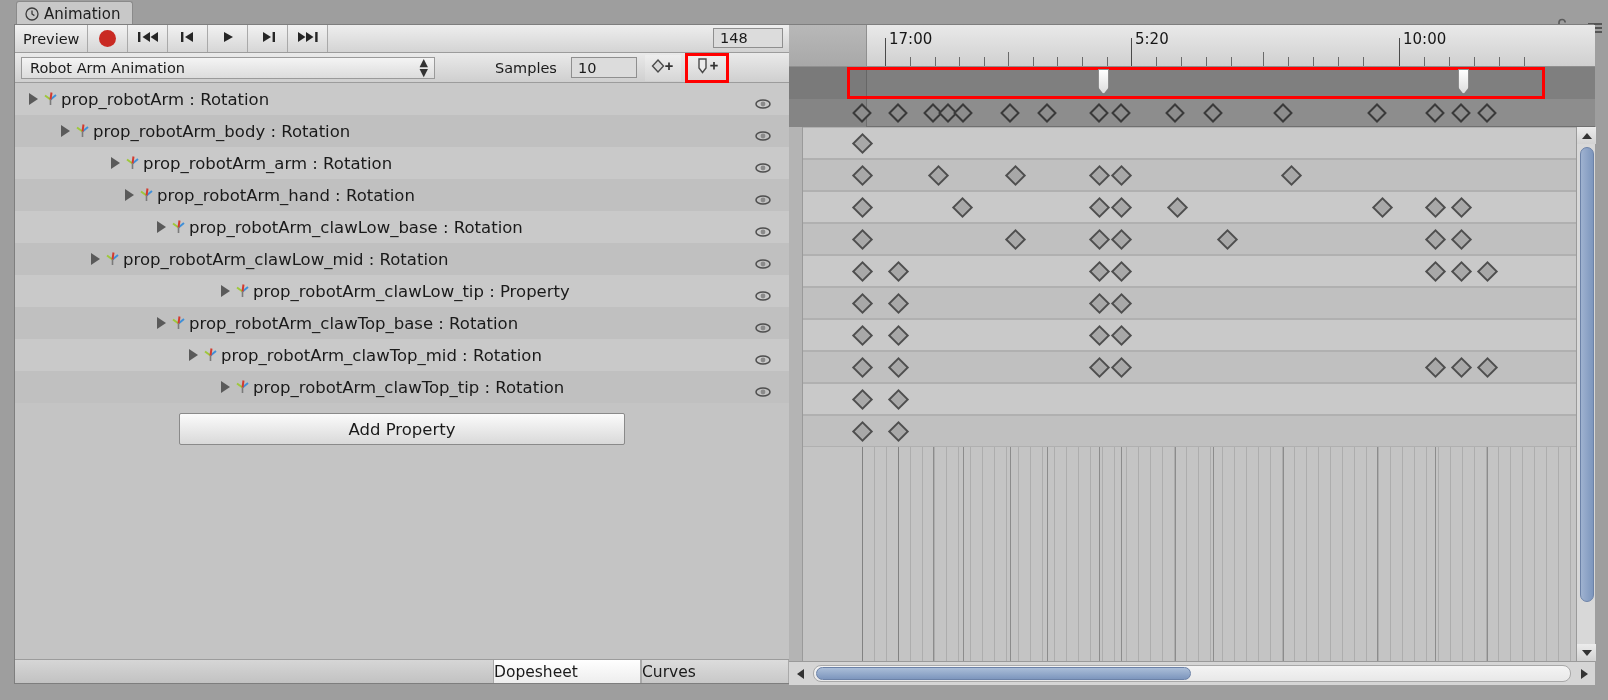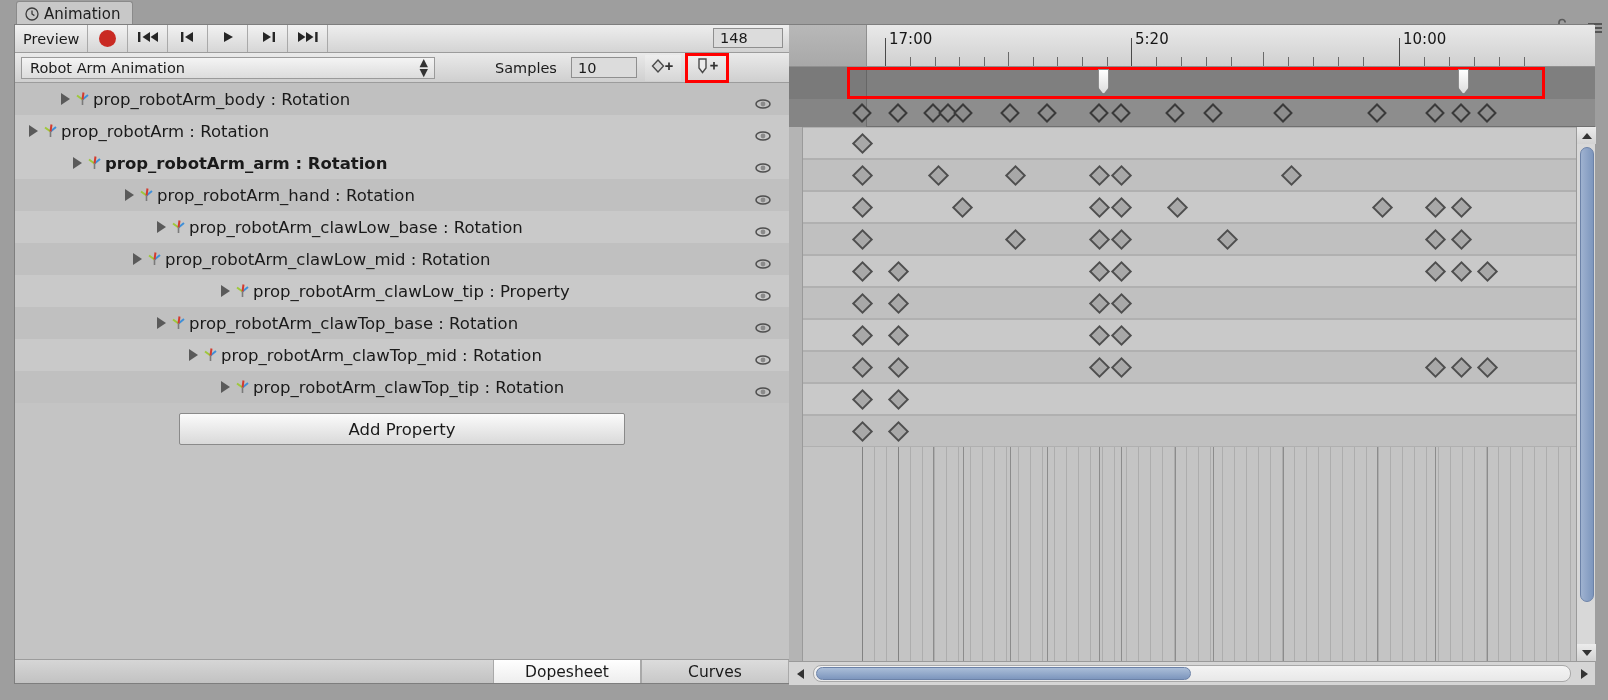"prop_robotArm_body : Rotation" div.hrow { order: before "prop_robotArm : Rotation" -> after "prop_robotArm : Rotation" }
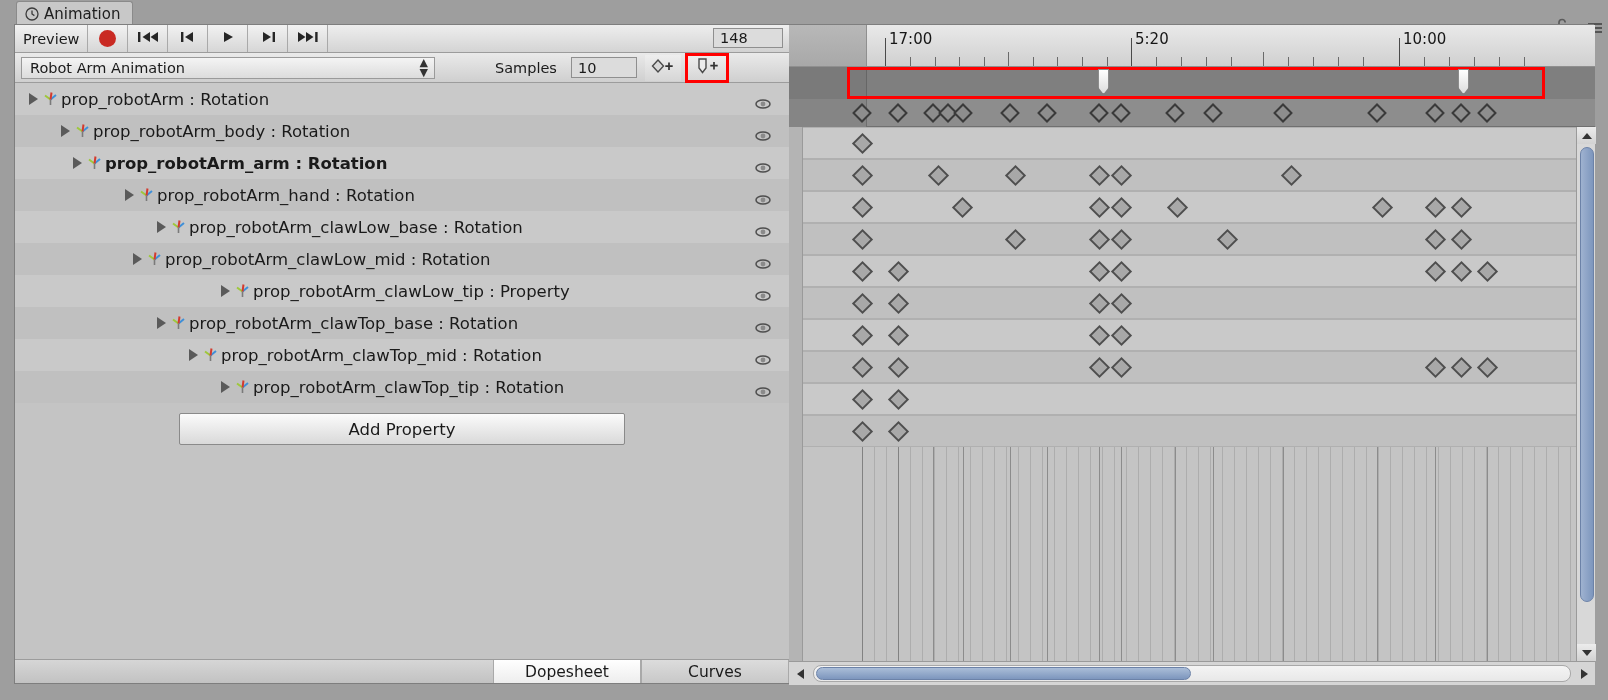"prop_robotArm_arm : Rotation" div.hrow { font-weight: bold -> none; padding-left: 58px -> 96px }
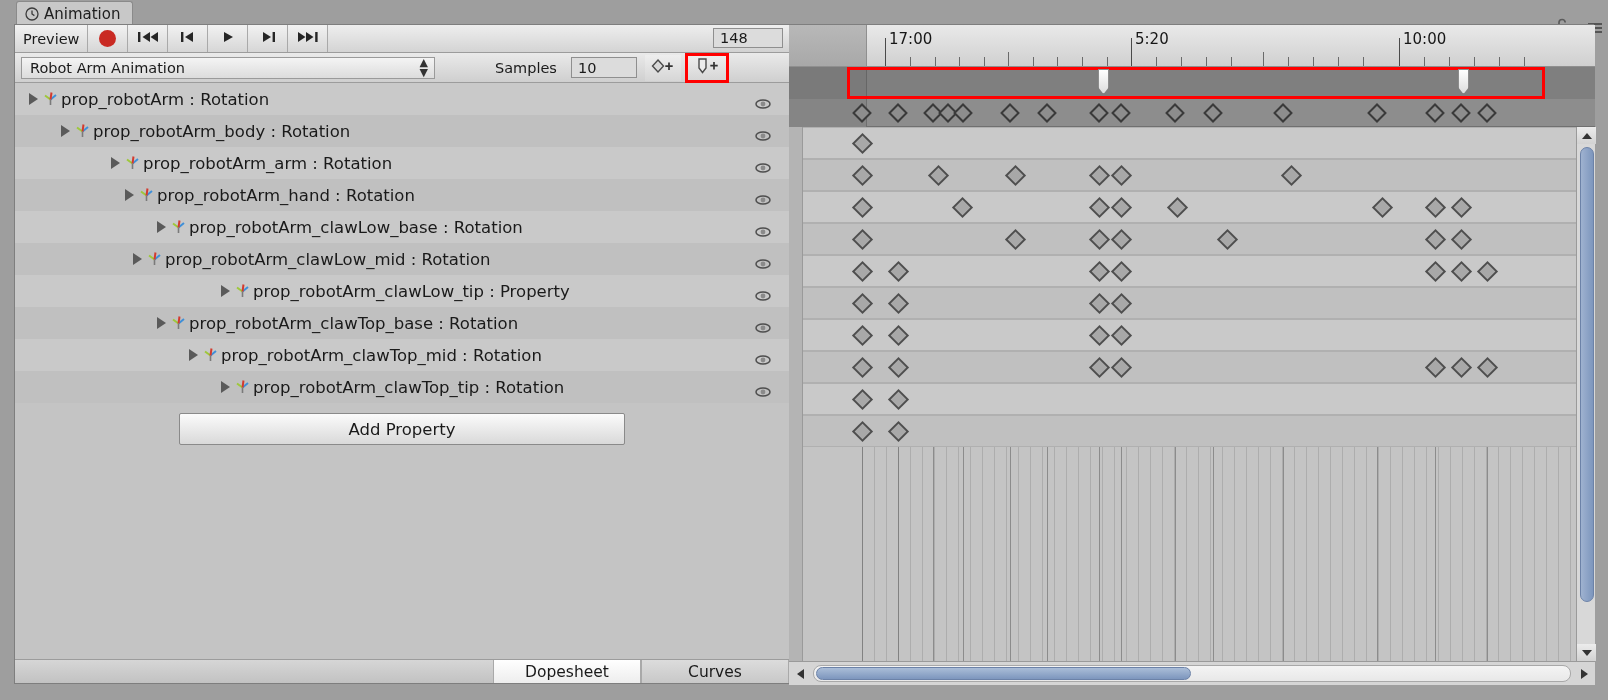"prop_robotArm_clawLow_mid : Rotation" div.hrow { padding-left: 118px -> 76px }
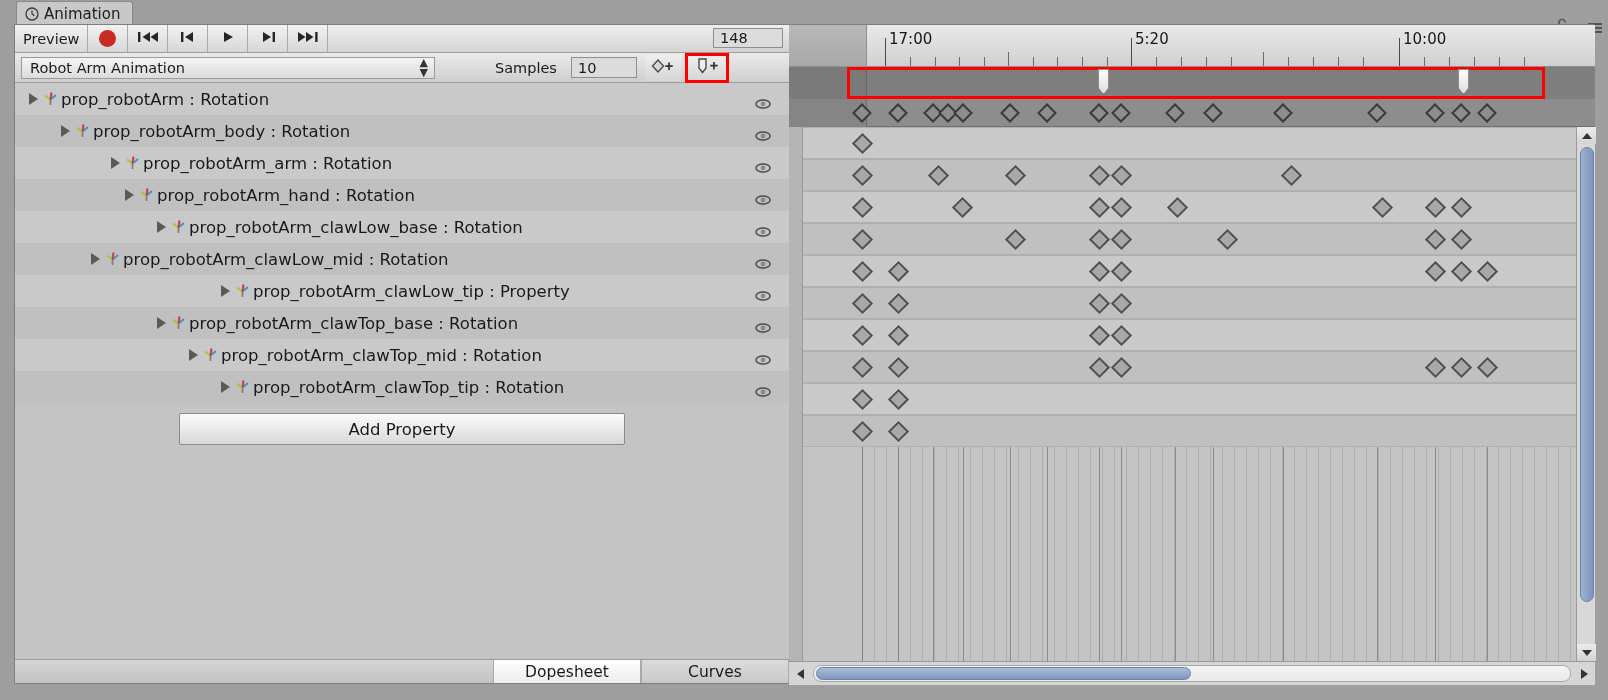"Dopesheet" .btab { justify-content: center -> none }
